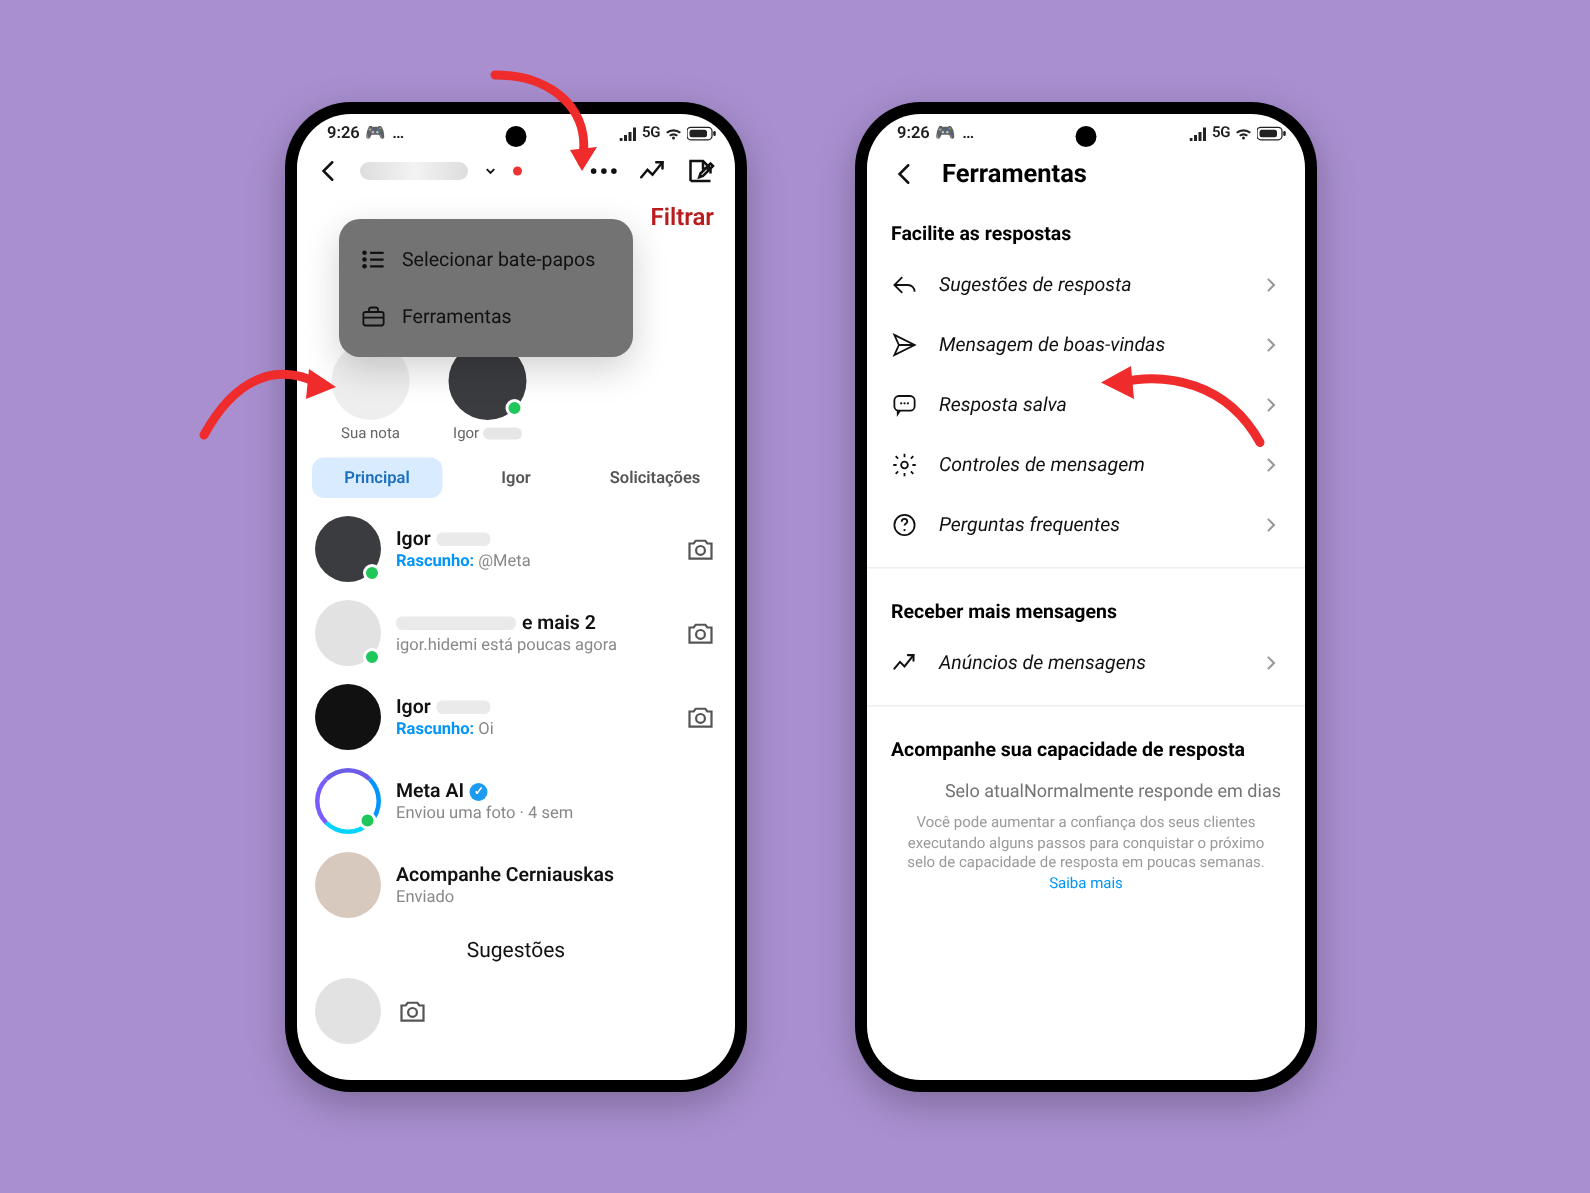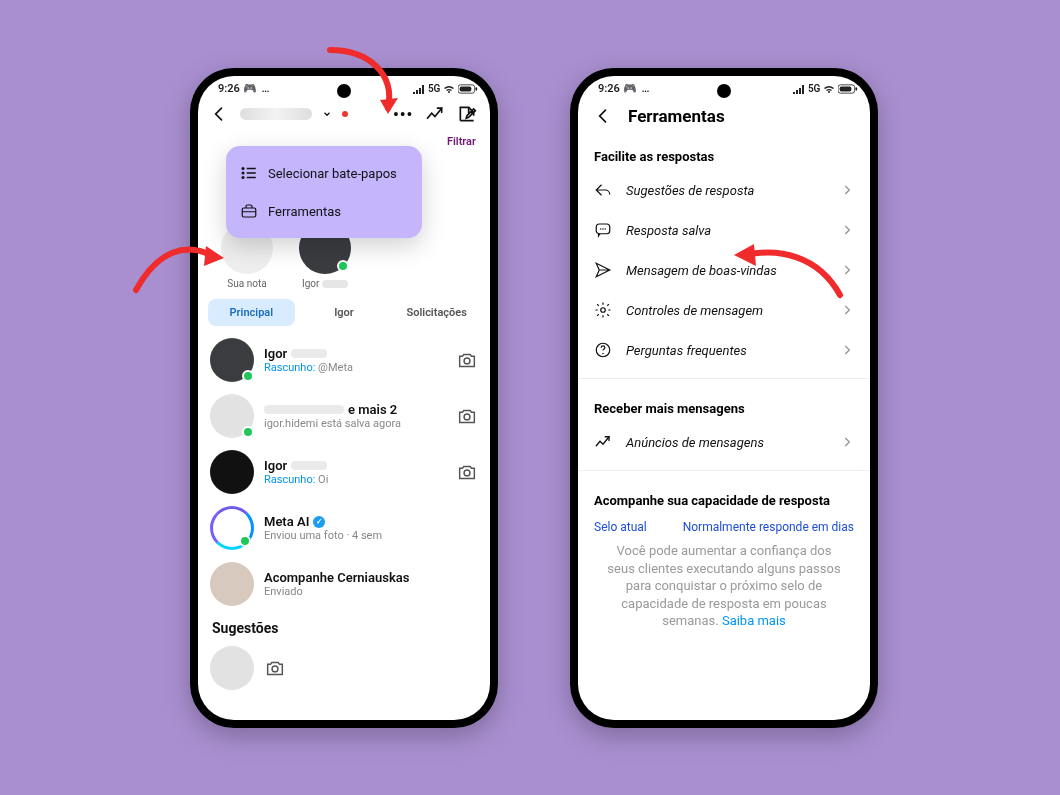"Filtrar" .filter-link { color: #701a75 -> #b91c1c; font-size: 11px -> 16px }
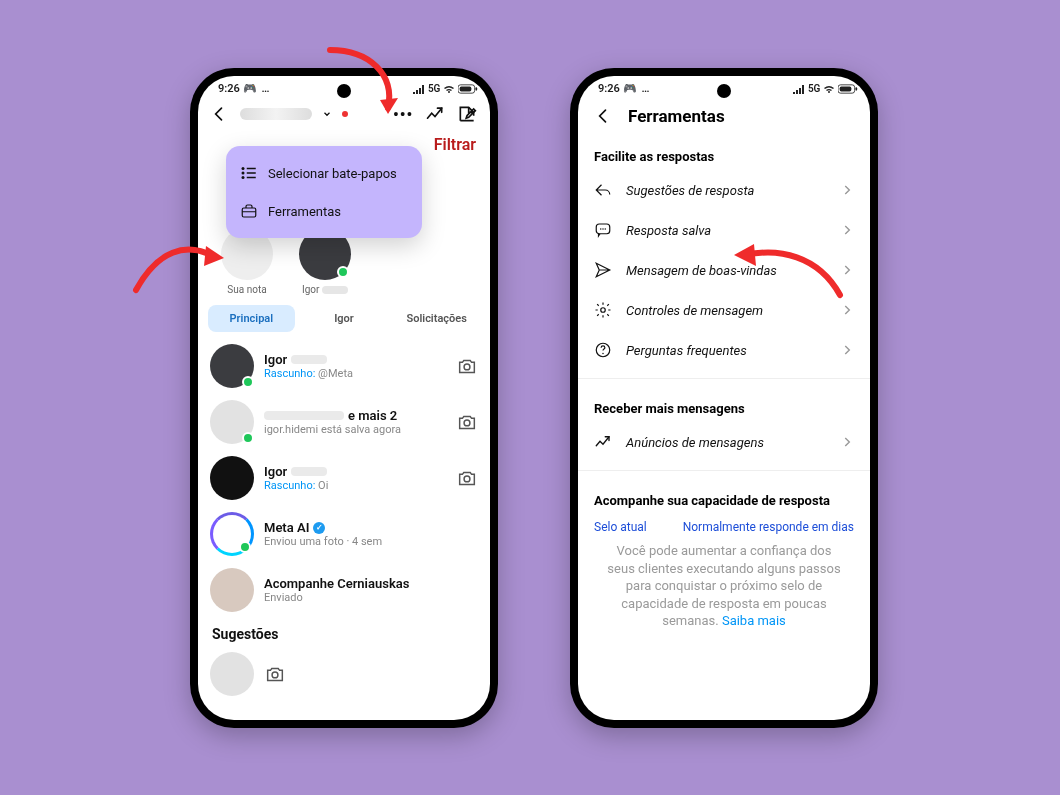"Selecionar bate-papos" .menu-popup { background: #c4b5fd -> #737373 }
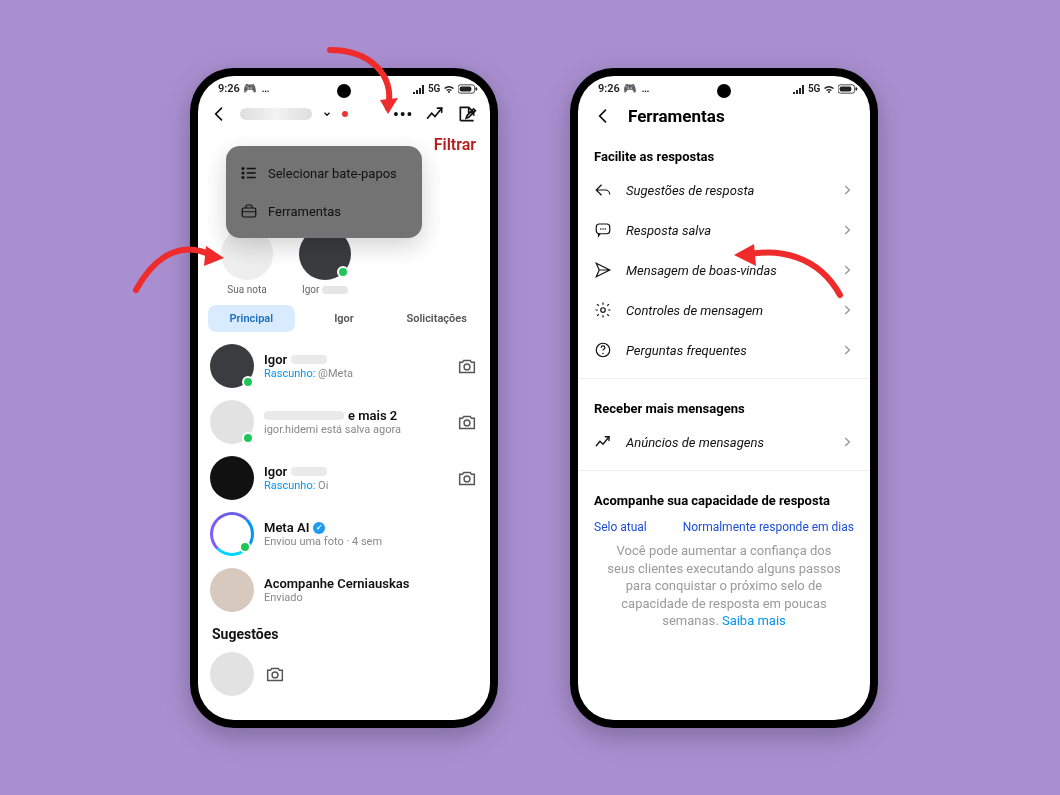"Resposta salva" div.tool-row { order: before "Mensagem de boas-vindas" -> after "Mensagem de boas-vindas" }
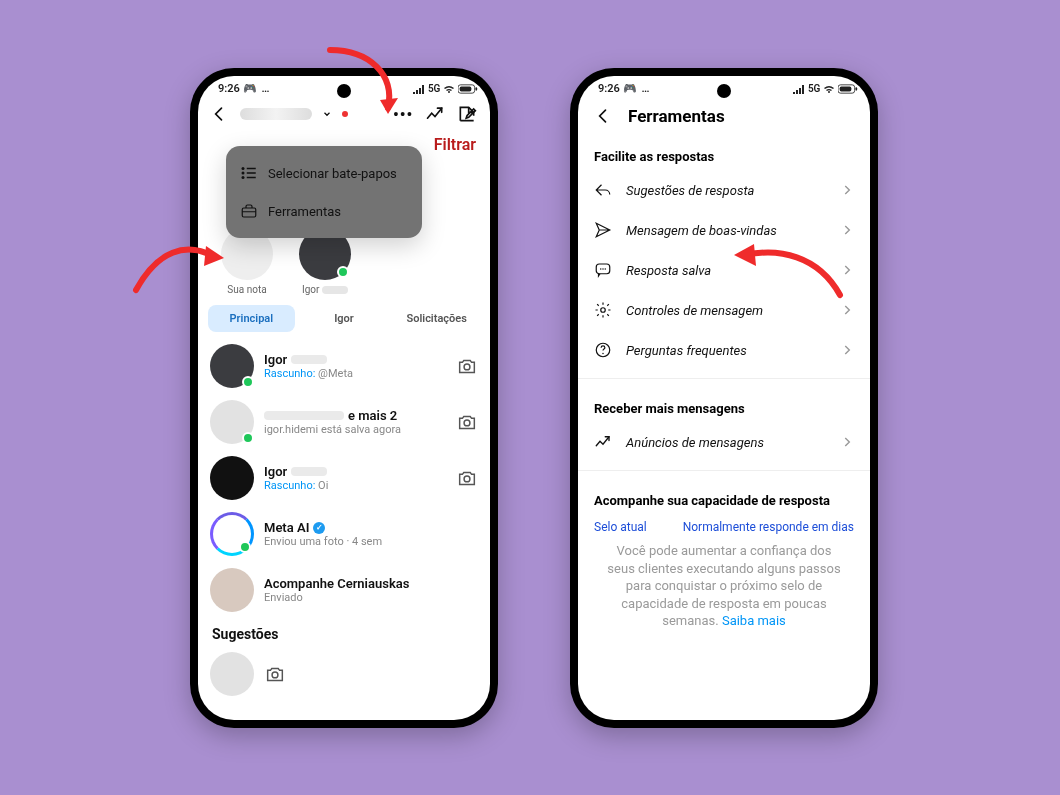"Rascunho:" .chat-sub .draft { font-weight: none -> bold }
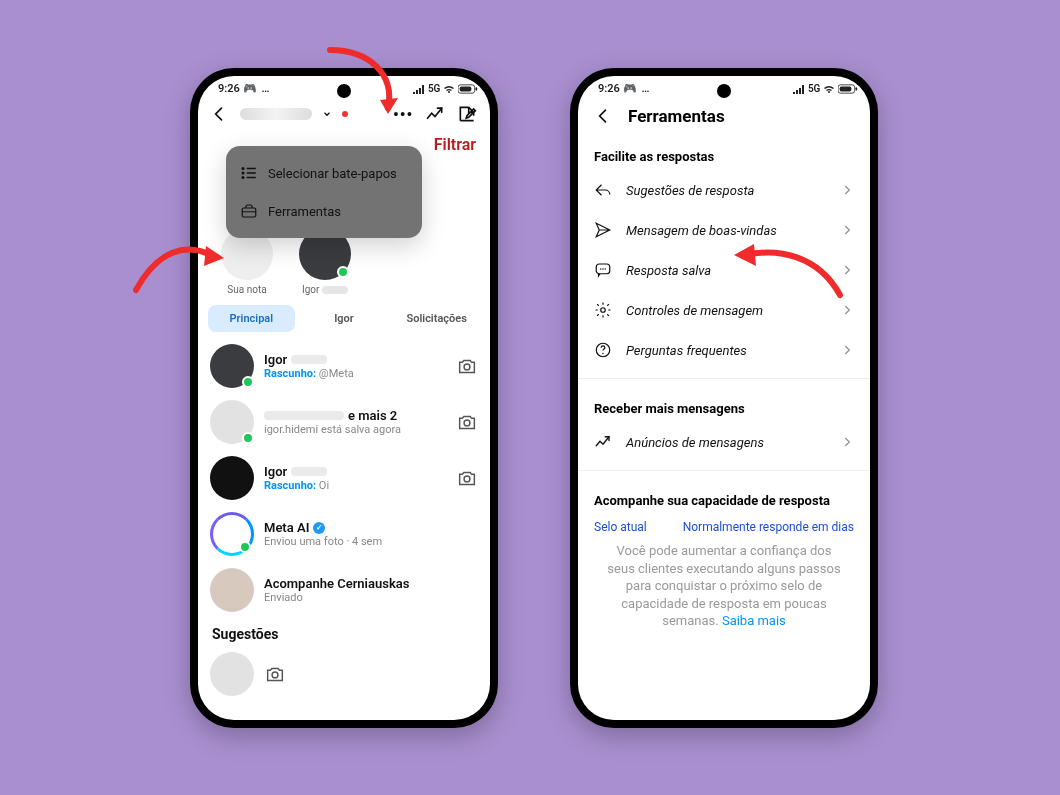"igor.hidemi está salva agora" div.chat-sub { text: salva -> poucas }
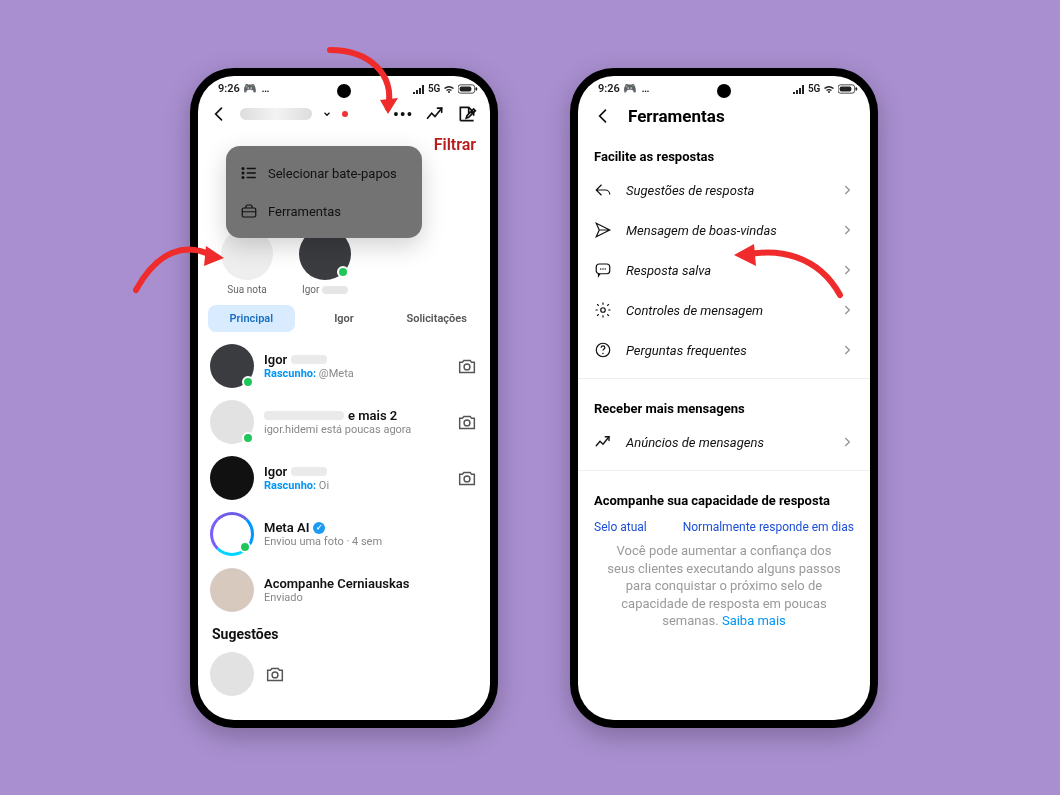"Selo atual" .cap-row { color: #1d4ed8 -> #737373; justify-content: space-between -> flex-end }
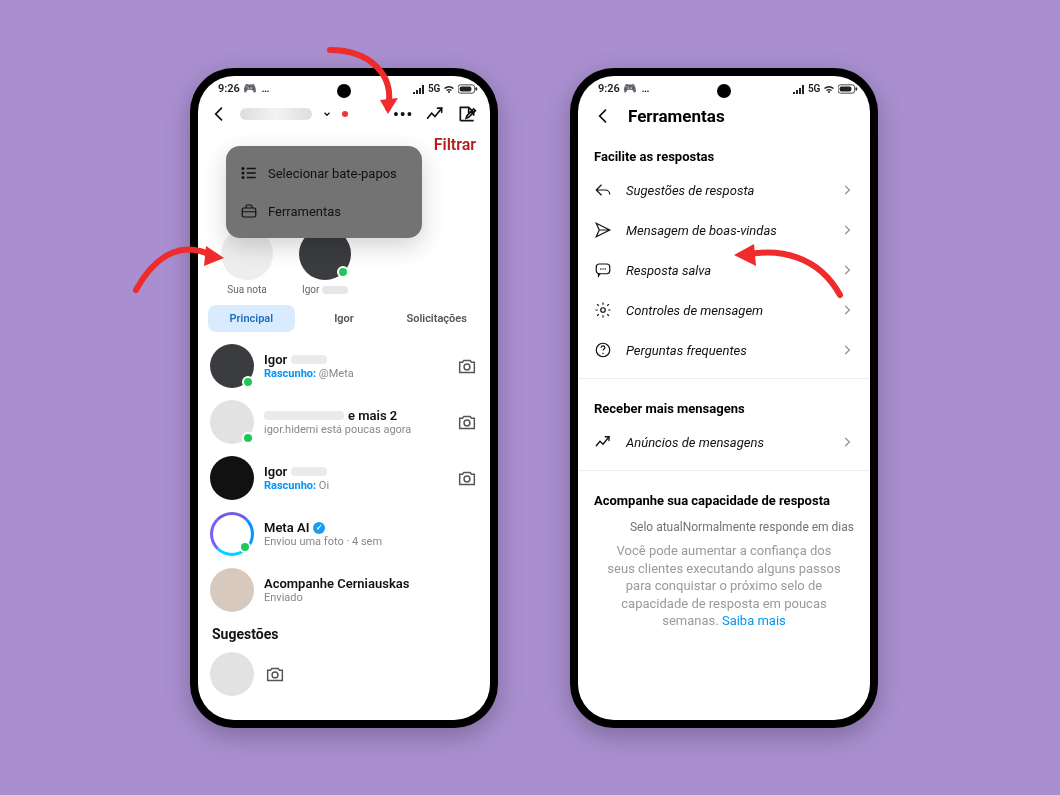"Você pode aumentar a confiança" .cap-msg { font-size: 13px -> 10px }
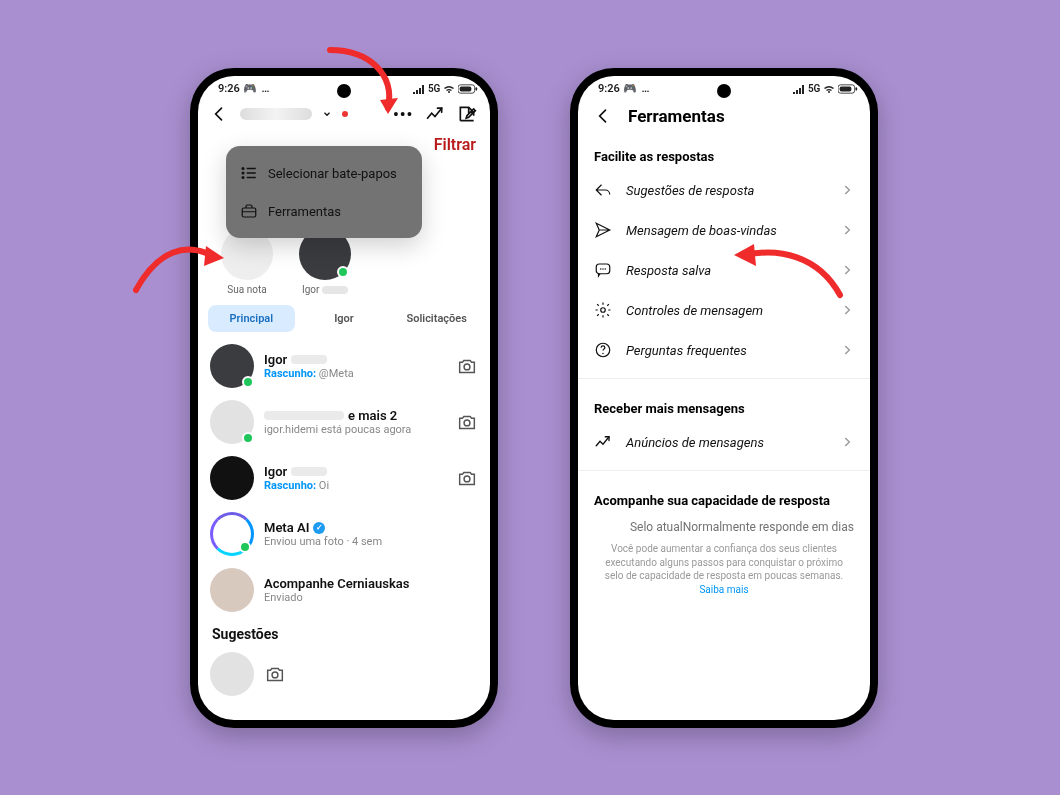"Sugestões" .section-title { font-weight: 700 -> 400; text-align: none -> center }
